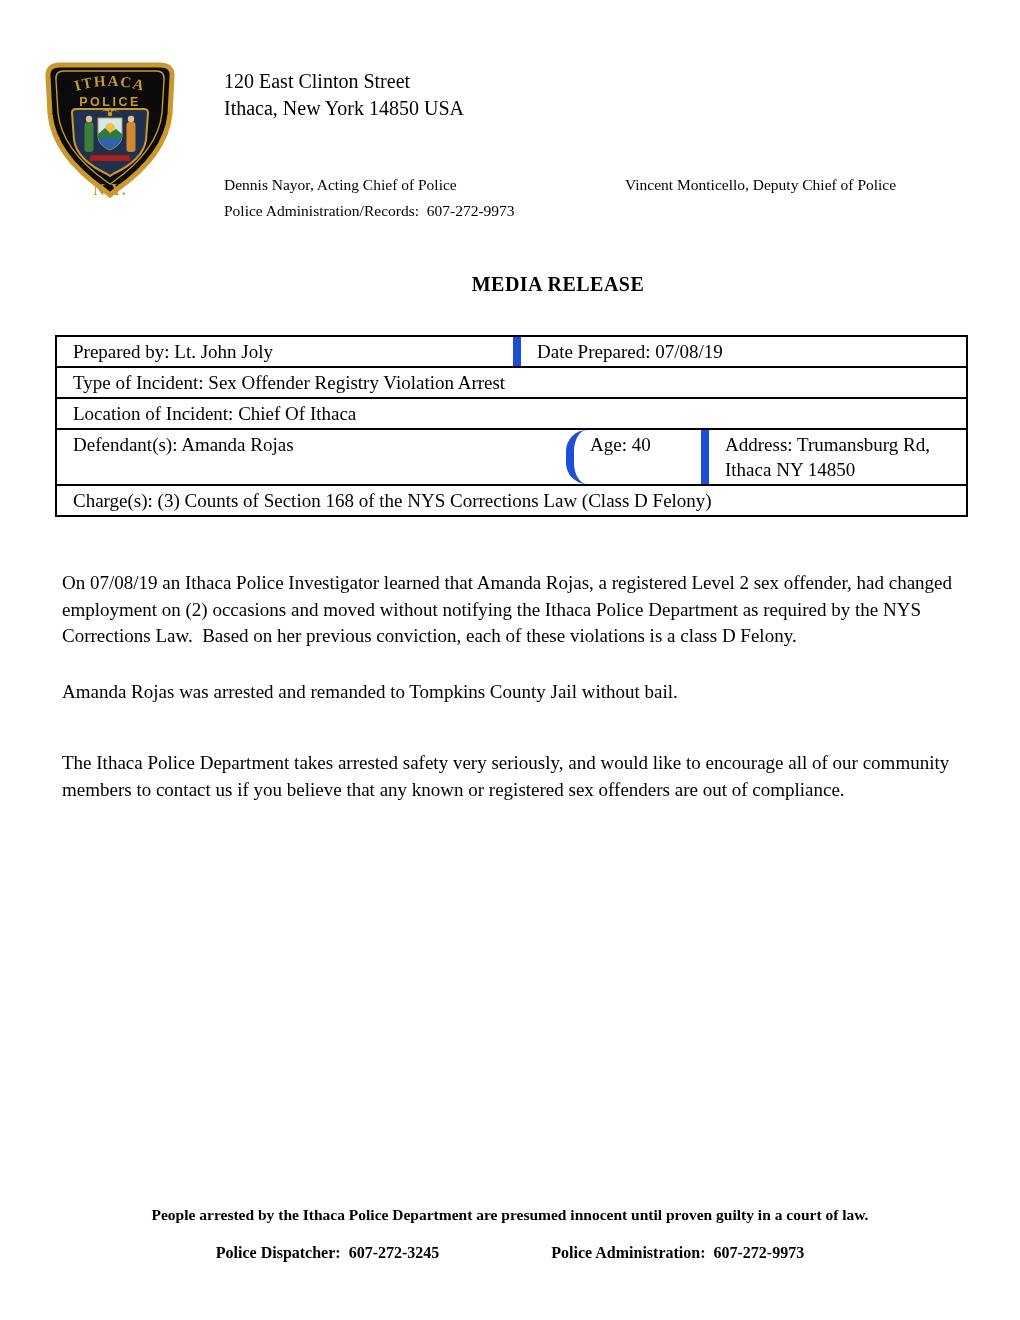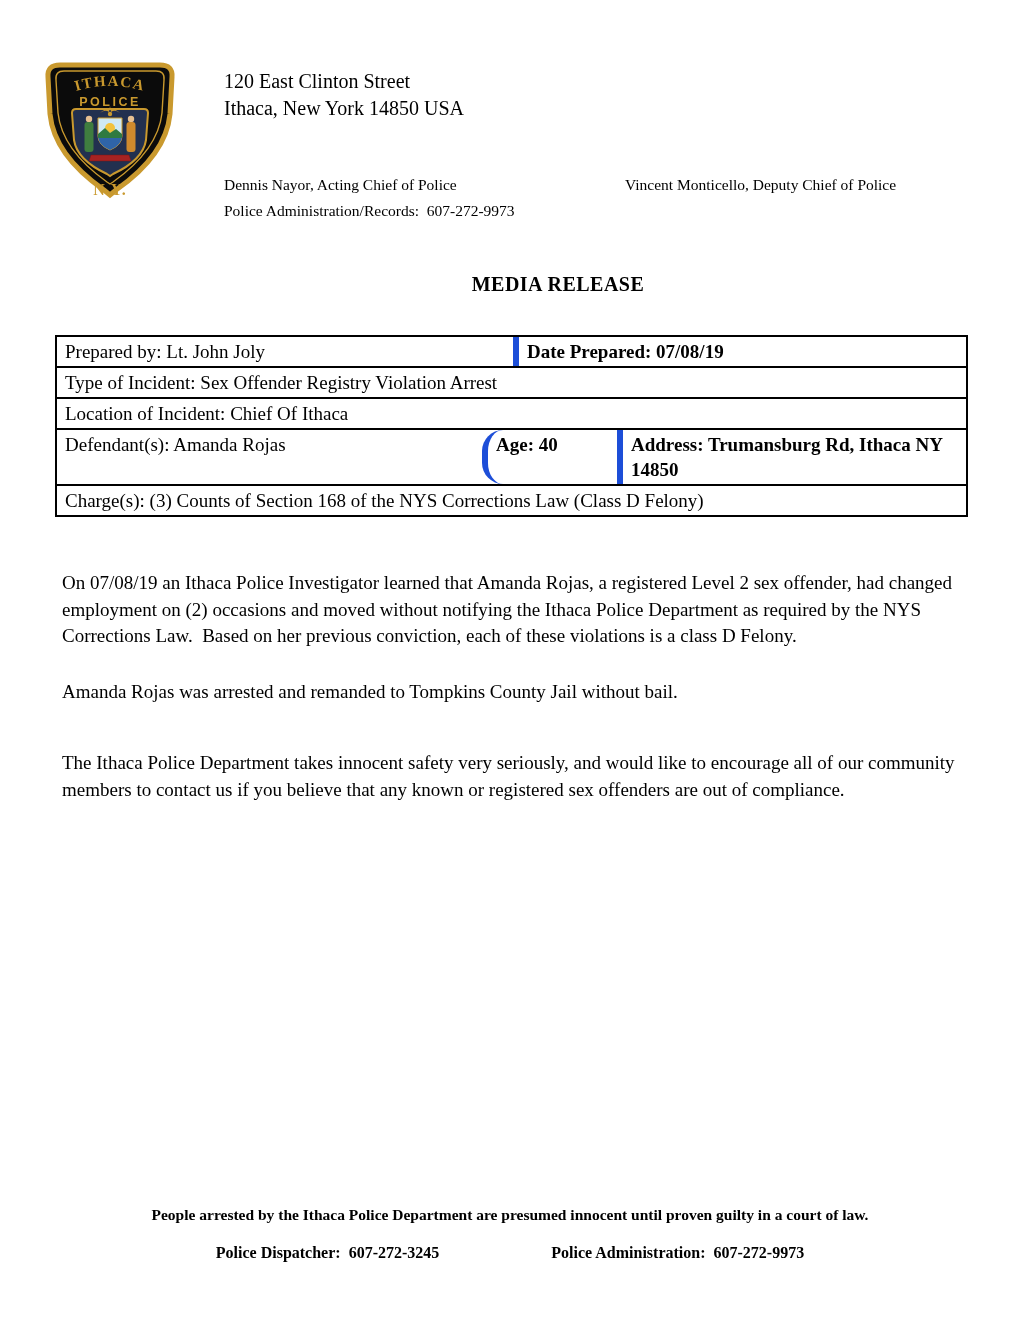"Prepared by: Lt. John Joly" .t-cell { padding: 2px 8px -> 2px 16px }
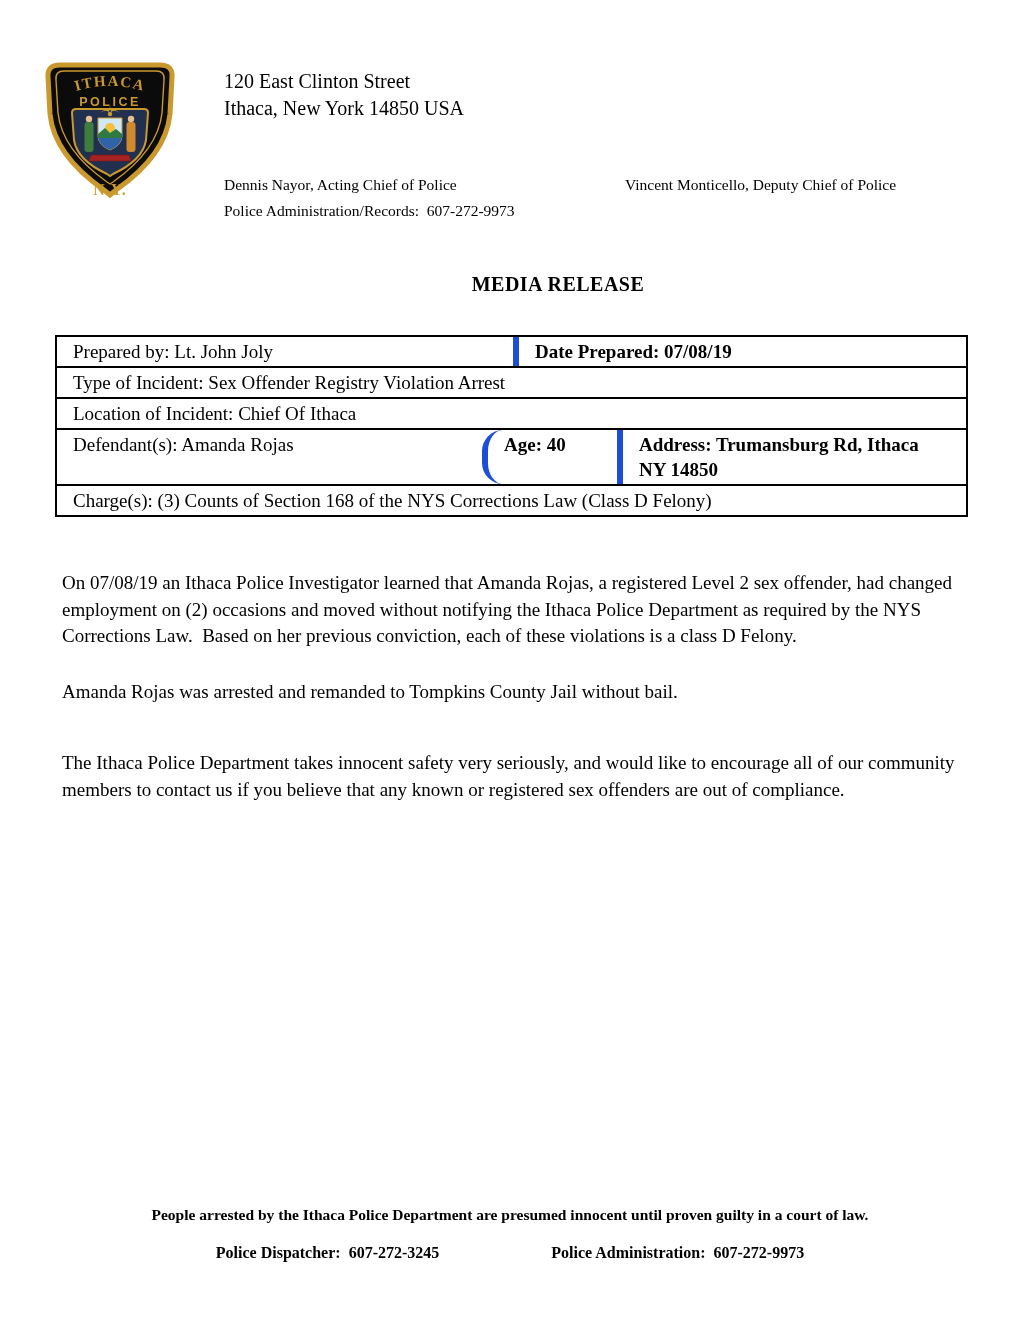"Date Prepared: 07/08/19" .t-cell + .t-cell { border-left: 6px solid #1d4ed8 -> 8px solid #1d4ed8; font-weight: bold -> none }
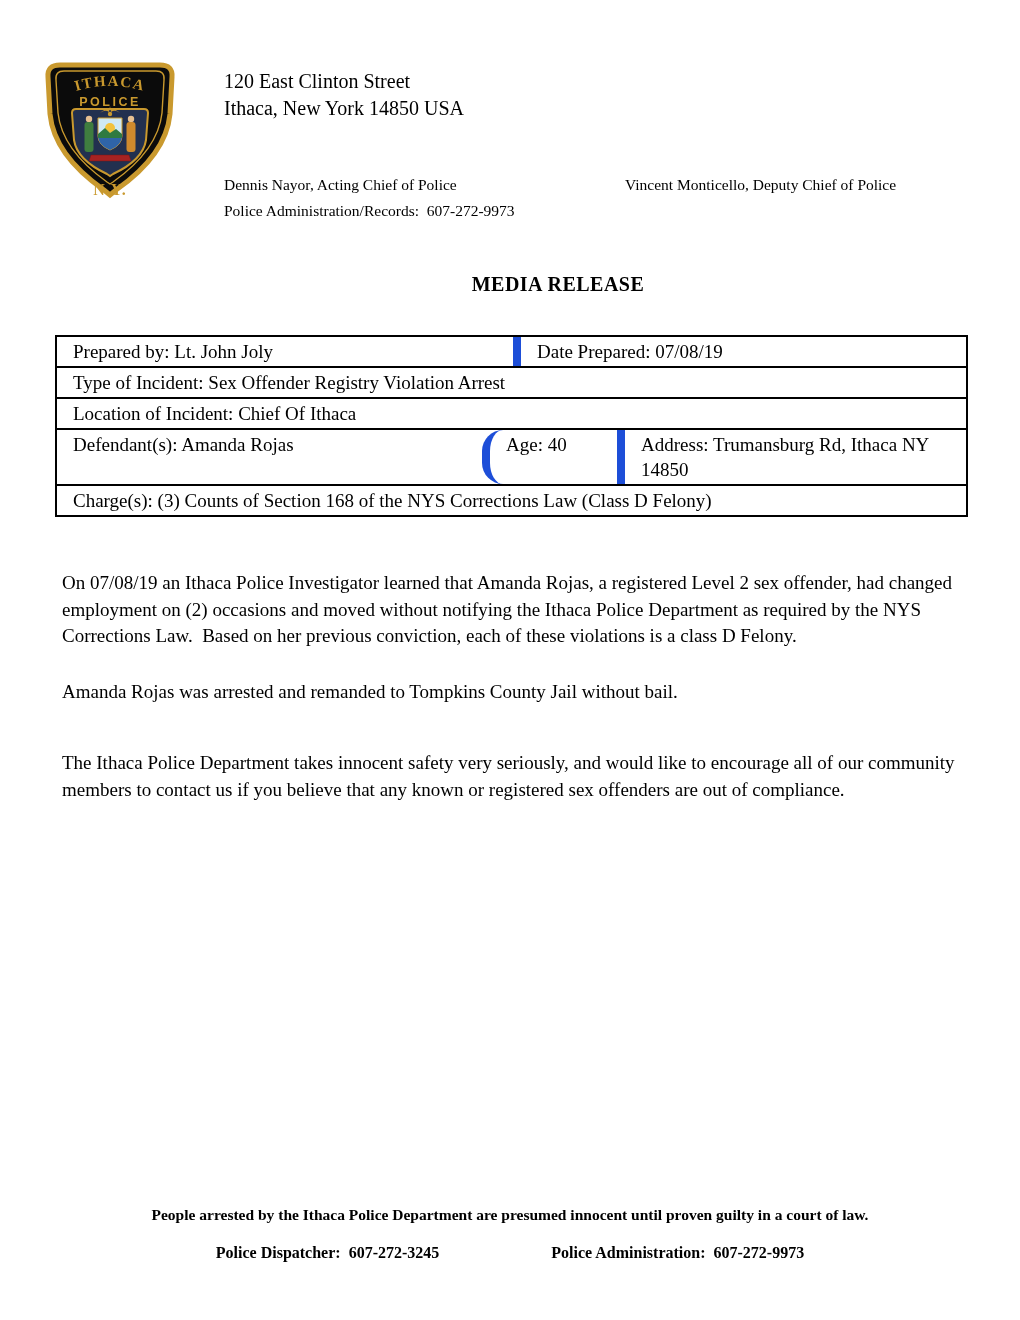"Defendant(s): Amanda Rojas" .w-def { width: 425px -> 509px }
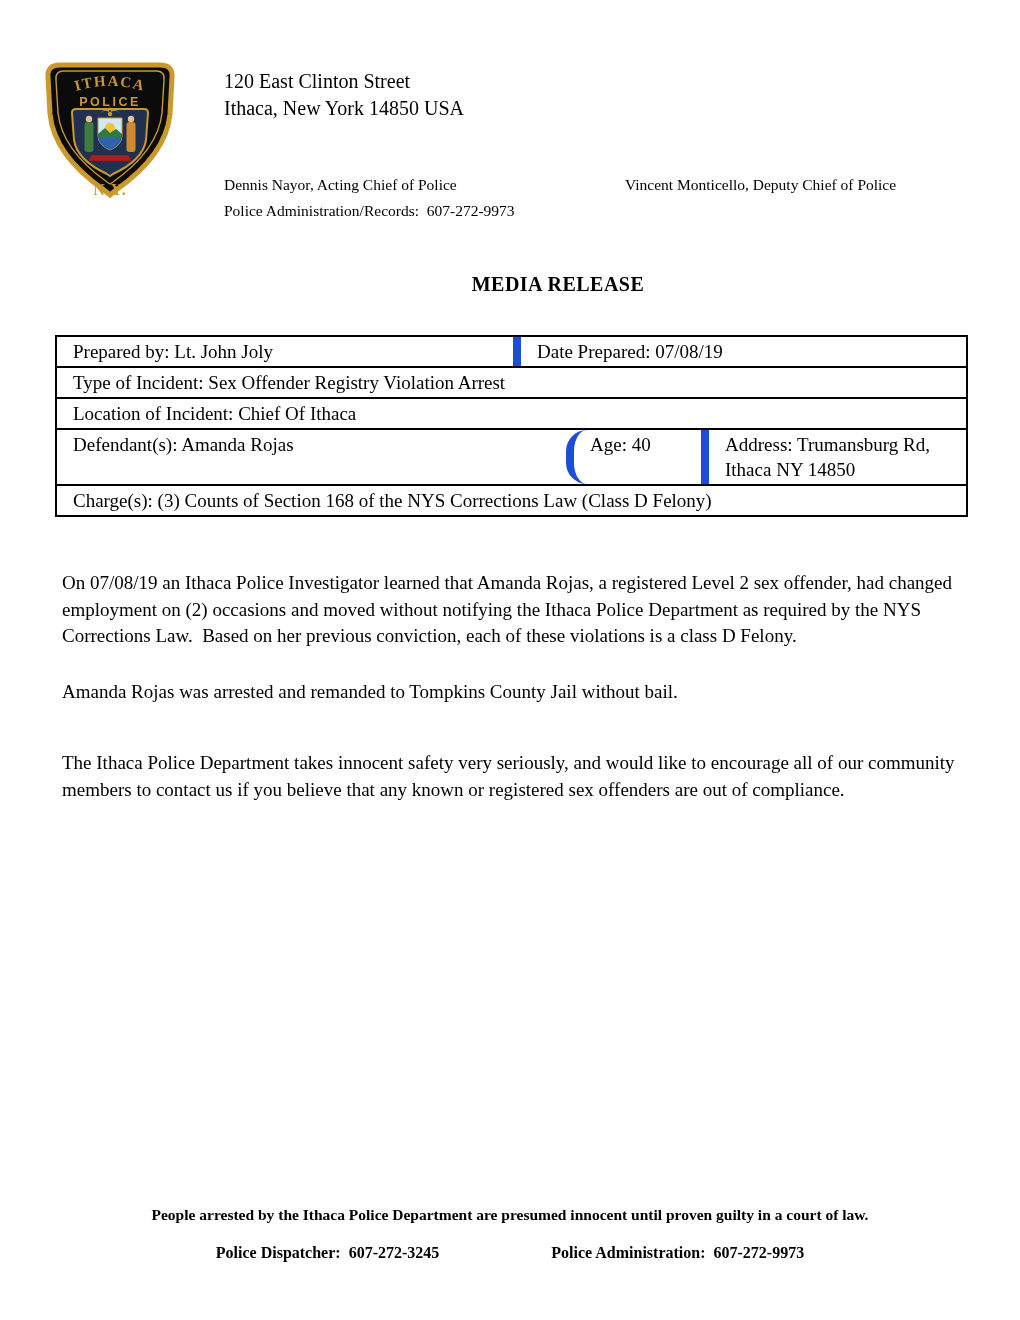"The Ithaca Police Department takes" p.p3 { text: innocent -> arrested }
